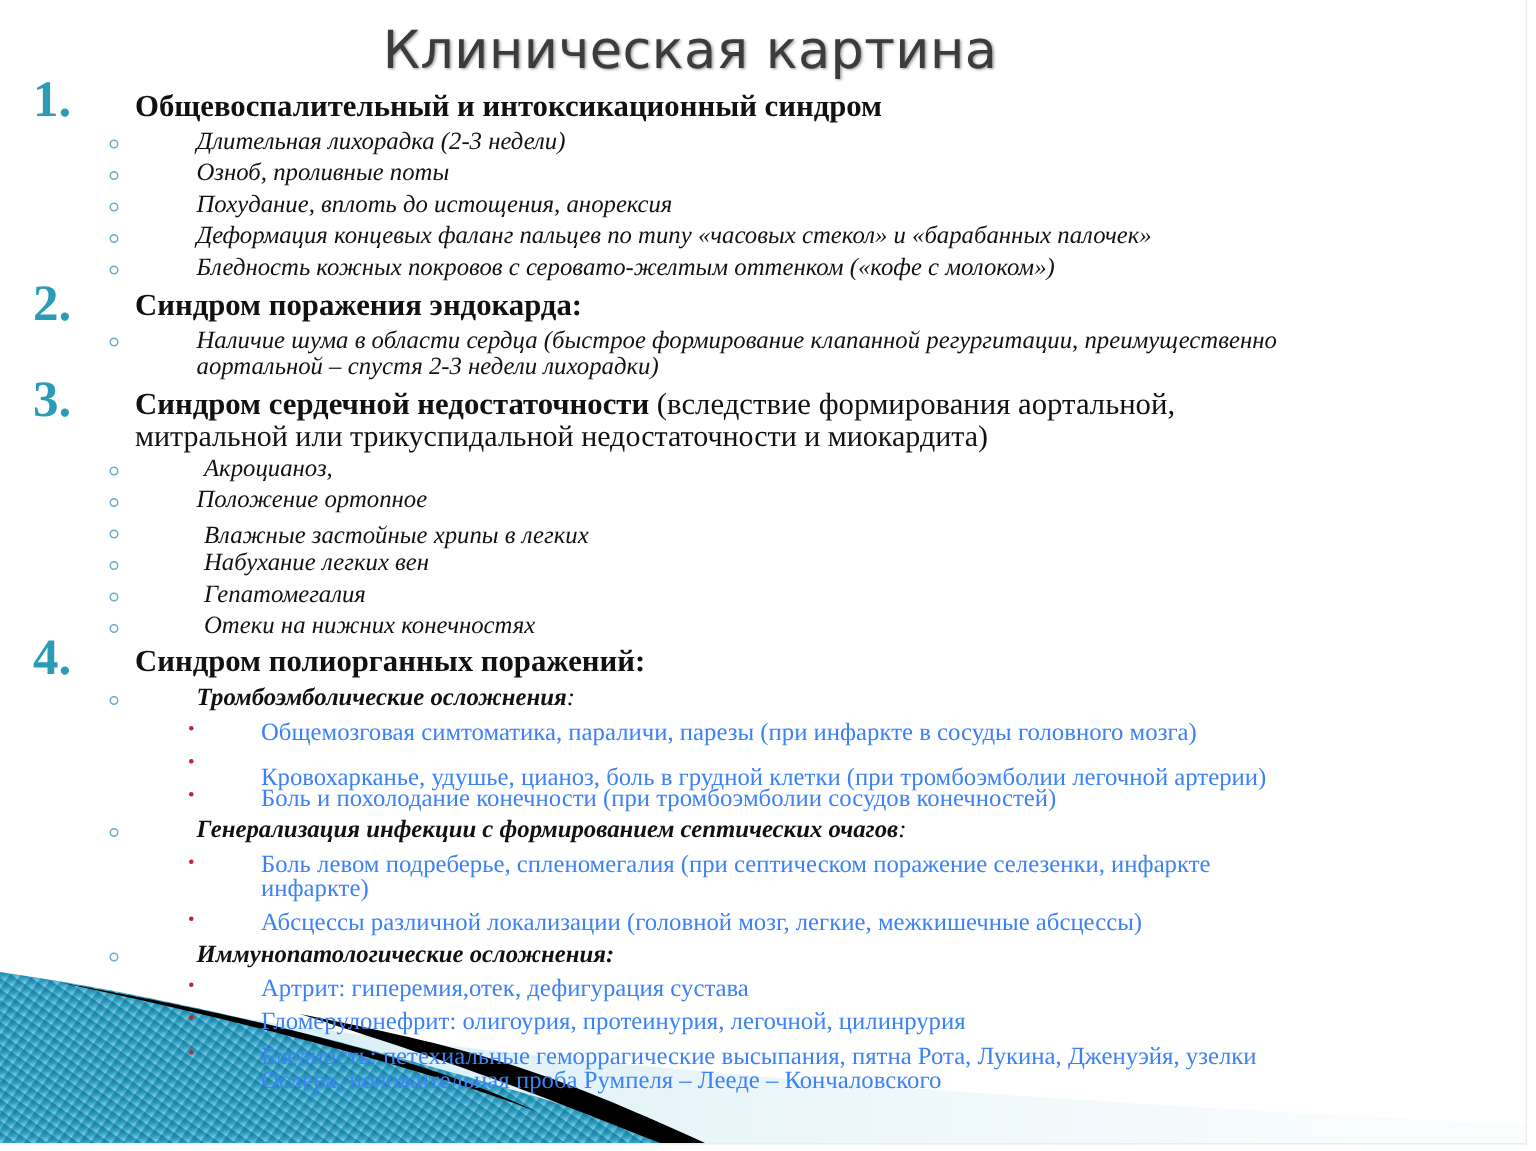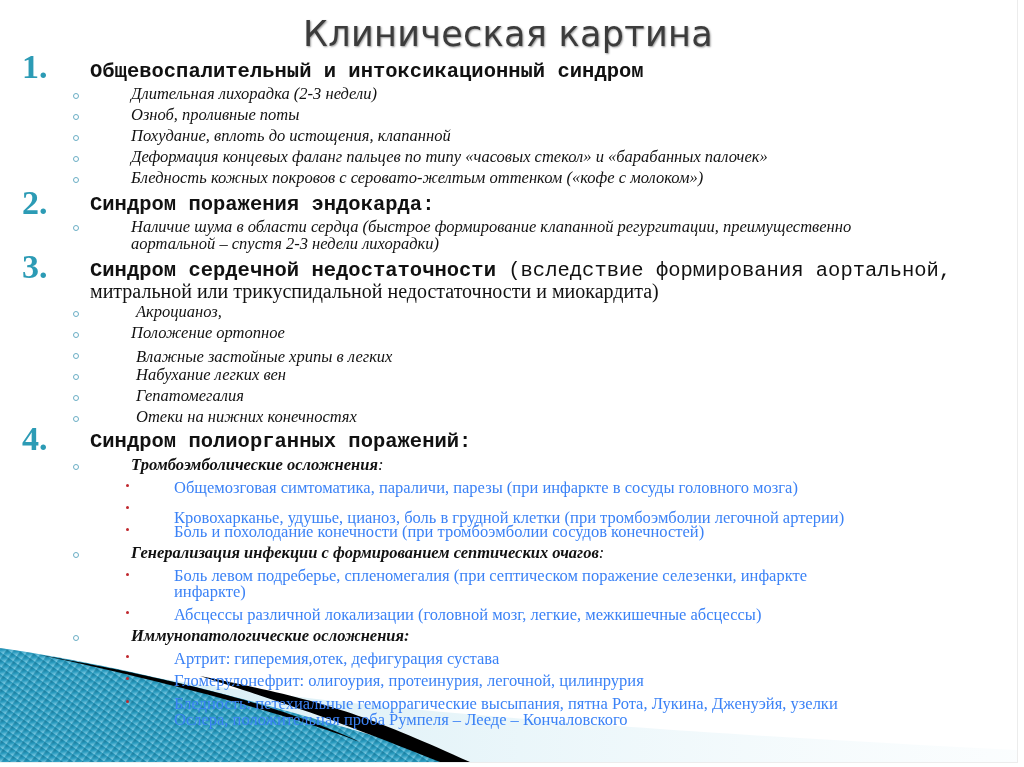"Клиническая картина" .title { padding-left: 48px -> none }
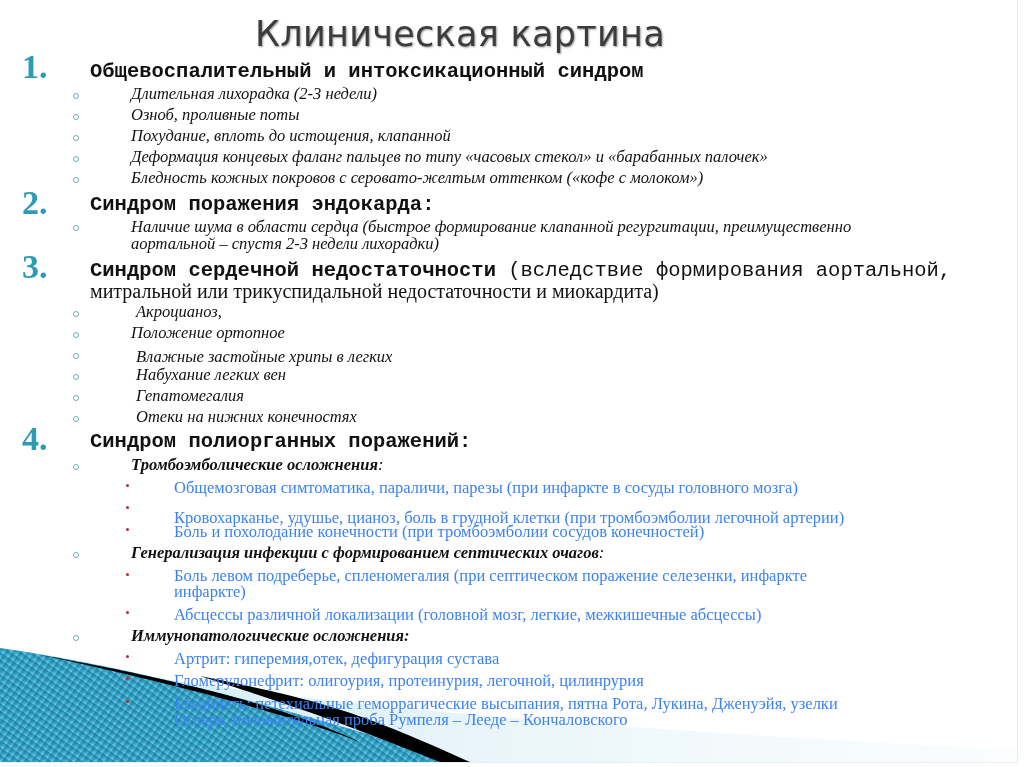"Общевоспалительный и интоксикационный" .h { font-family: Liberation Mono, monospace -> none }
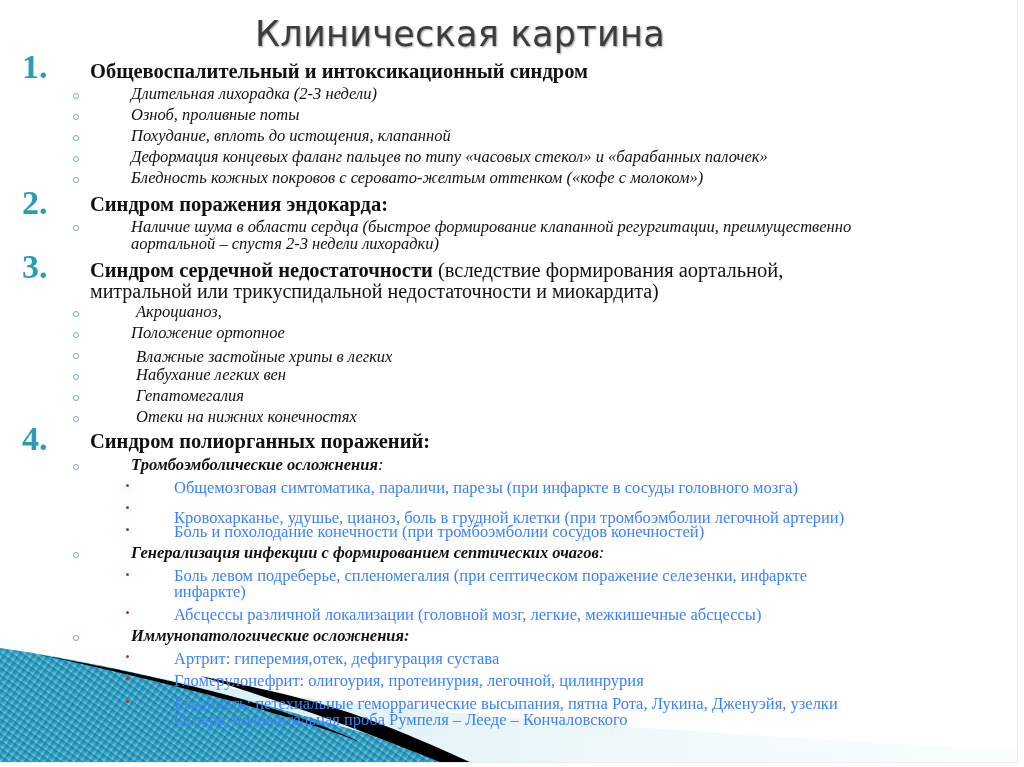"Похудание, вплоть до истощения," div.sub { text: клапанной -> анорексия }
